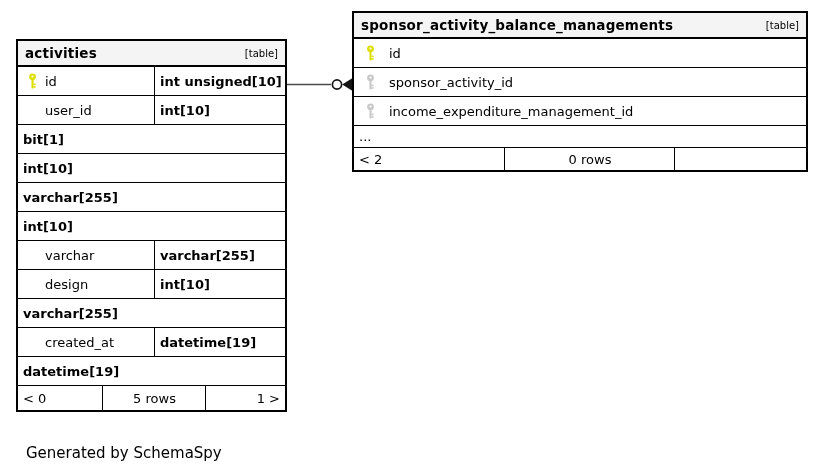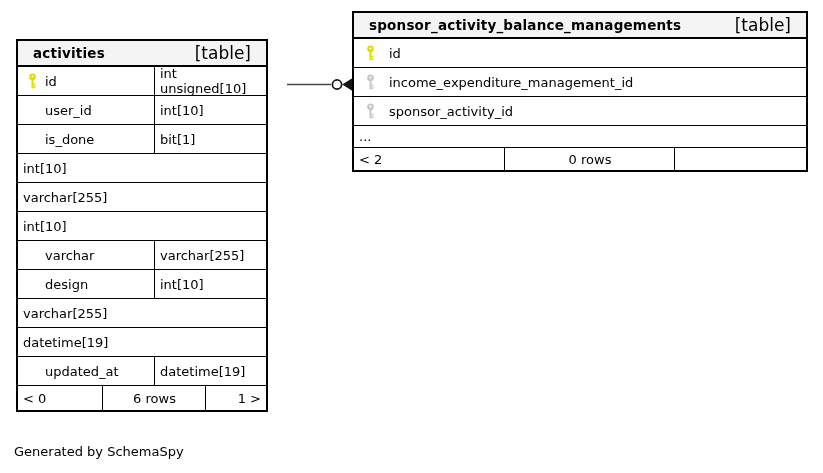"sponsor_activity_balance_managements" .tbl-head { padding: 0 15px -> 0 7px }
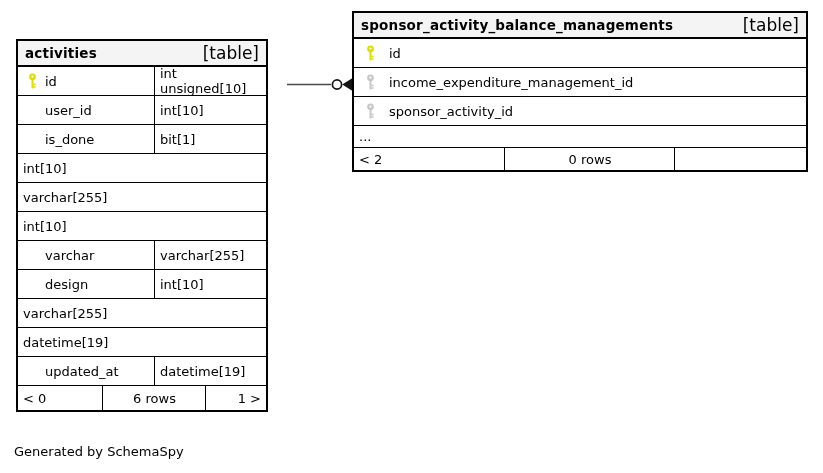"[table]" .tbl-tag { font-size: 17px -> 10px }
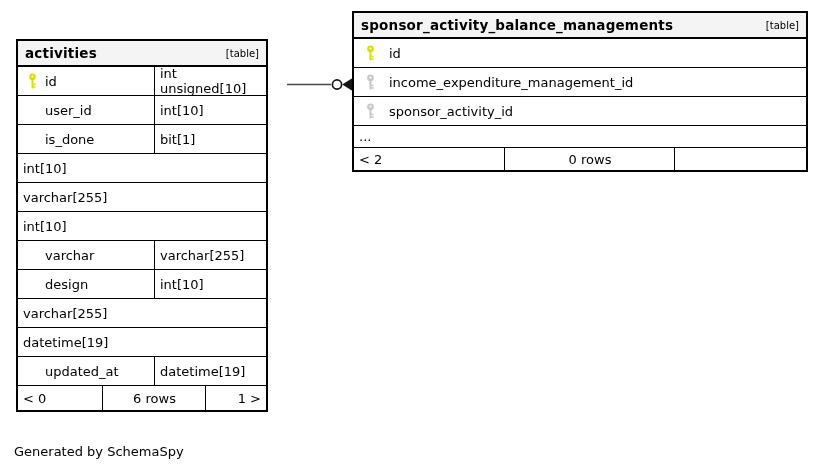"activities" div.tbl { width: 252px -> 271px }
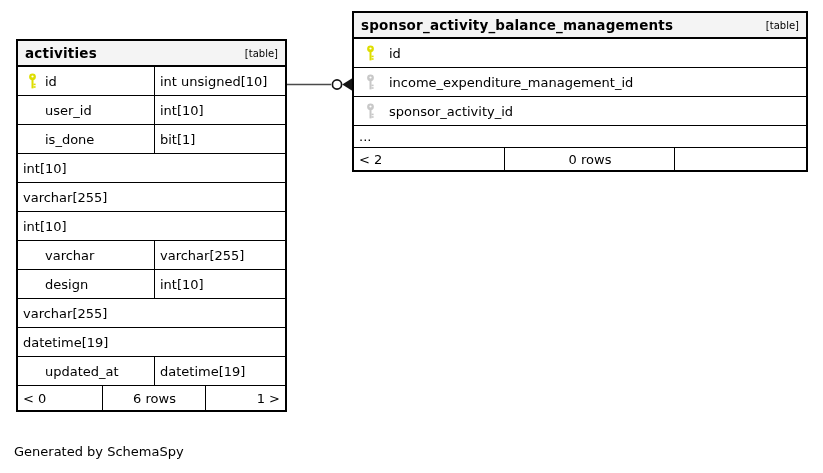"int unsigned[10]" .cell-type { font-weight: none -> bold }
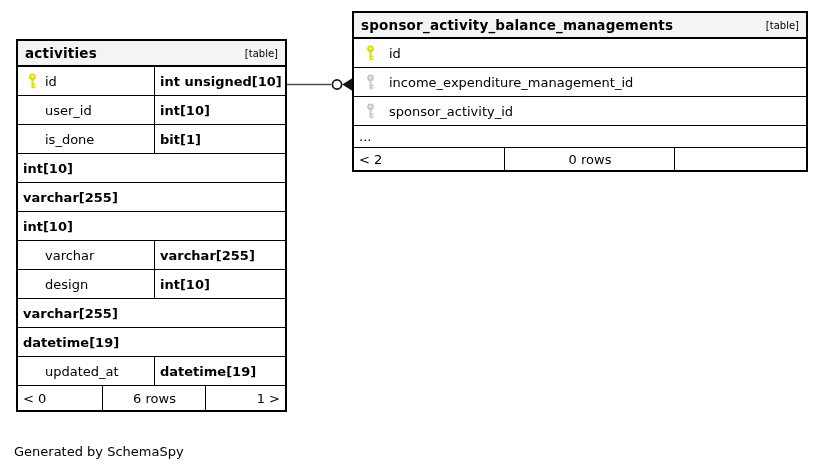"income_expenditure_management_id" div.wide-row { order: before "sponsor_activity_id" -> after "sponsor_activity_id" }
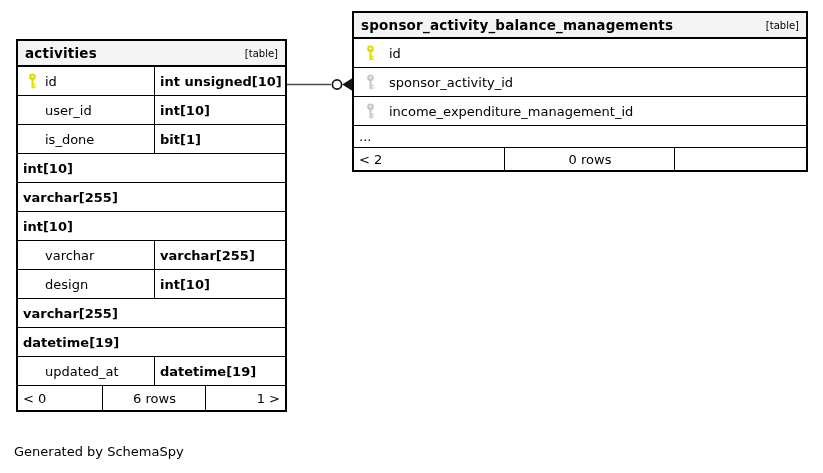"is_done" div.cell-name { html: <div> <span></span> <span>is_done</span> </div> -> none }
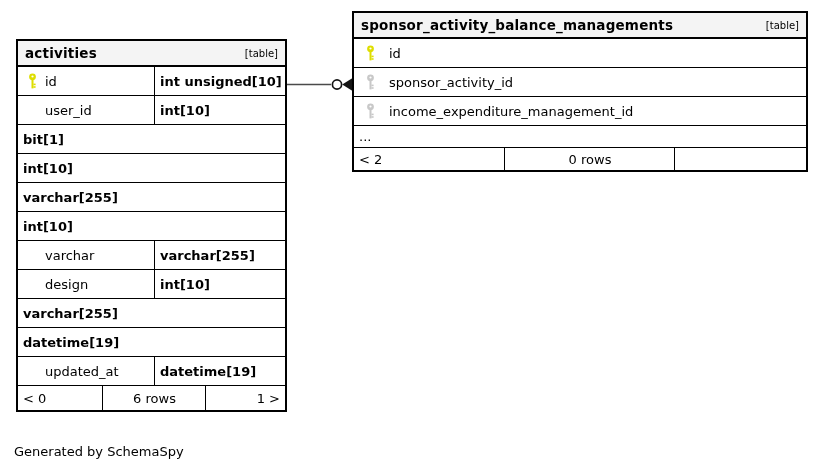"created_at" div.cell-name { html: none -> <div> <span></span> <span>created_at</span> </div> }
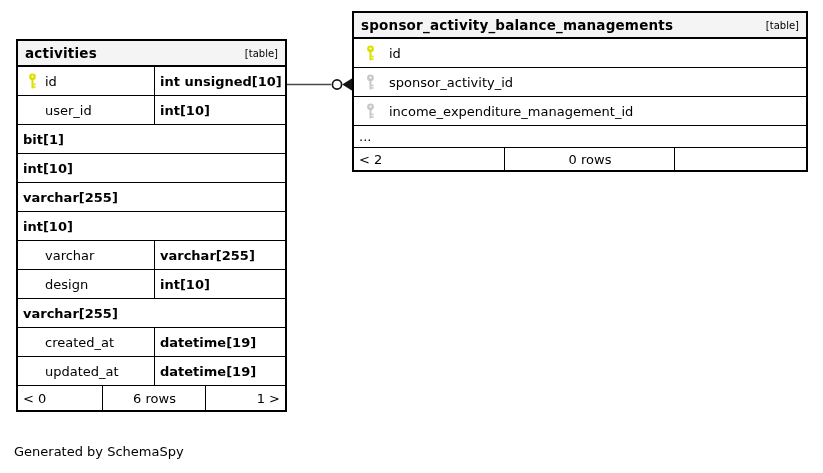"updated_at" div.cell-name { html: <div> <span></span> <span>updated_at</span> </div> -> none }
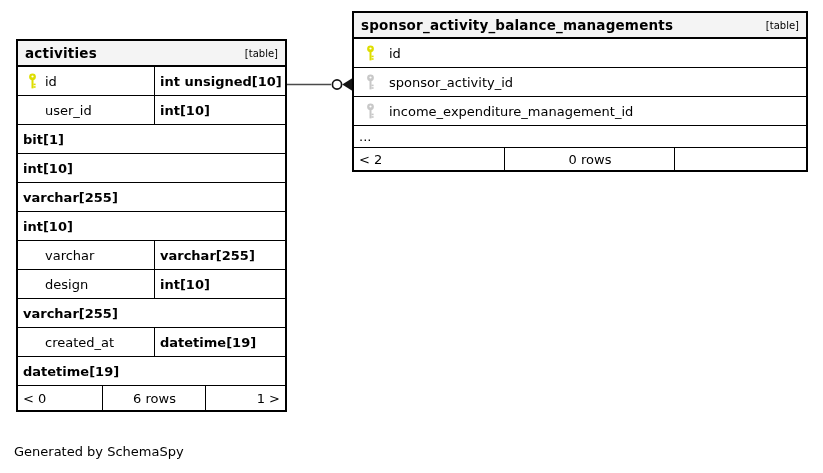"6 rows" div.ft-cell { text: 6 -> 5 }
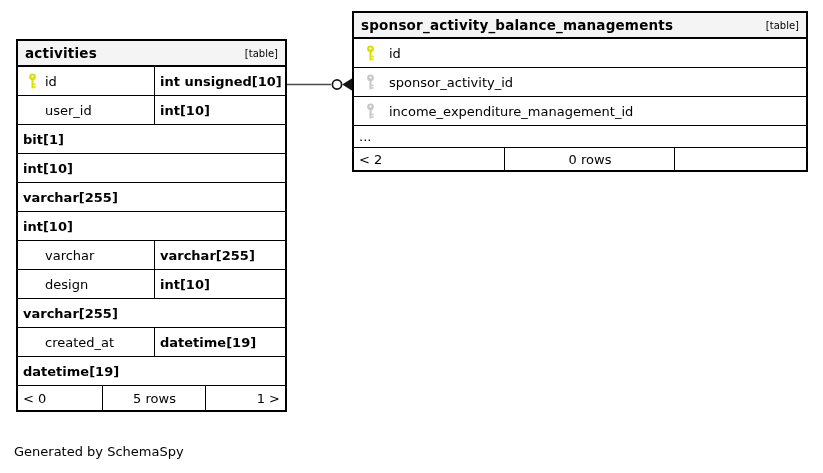"Generated by SchemaSpy" .generated-by { font-size: 13px -> 15px; left: 14px -> 26px }
